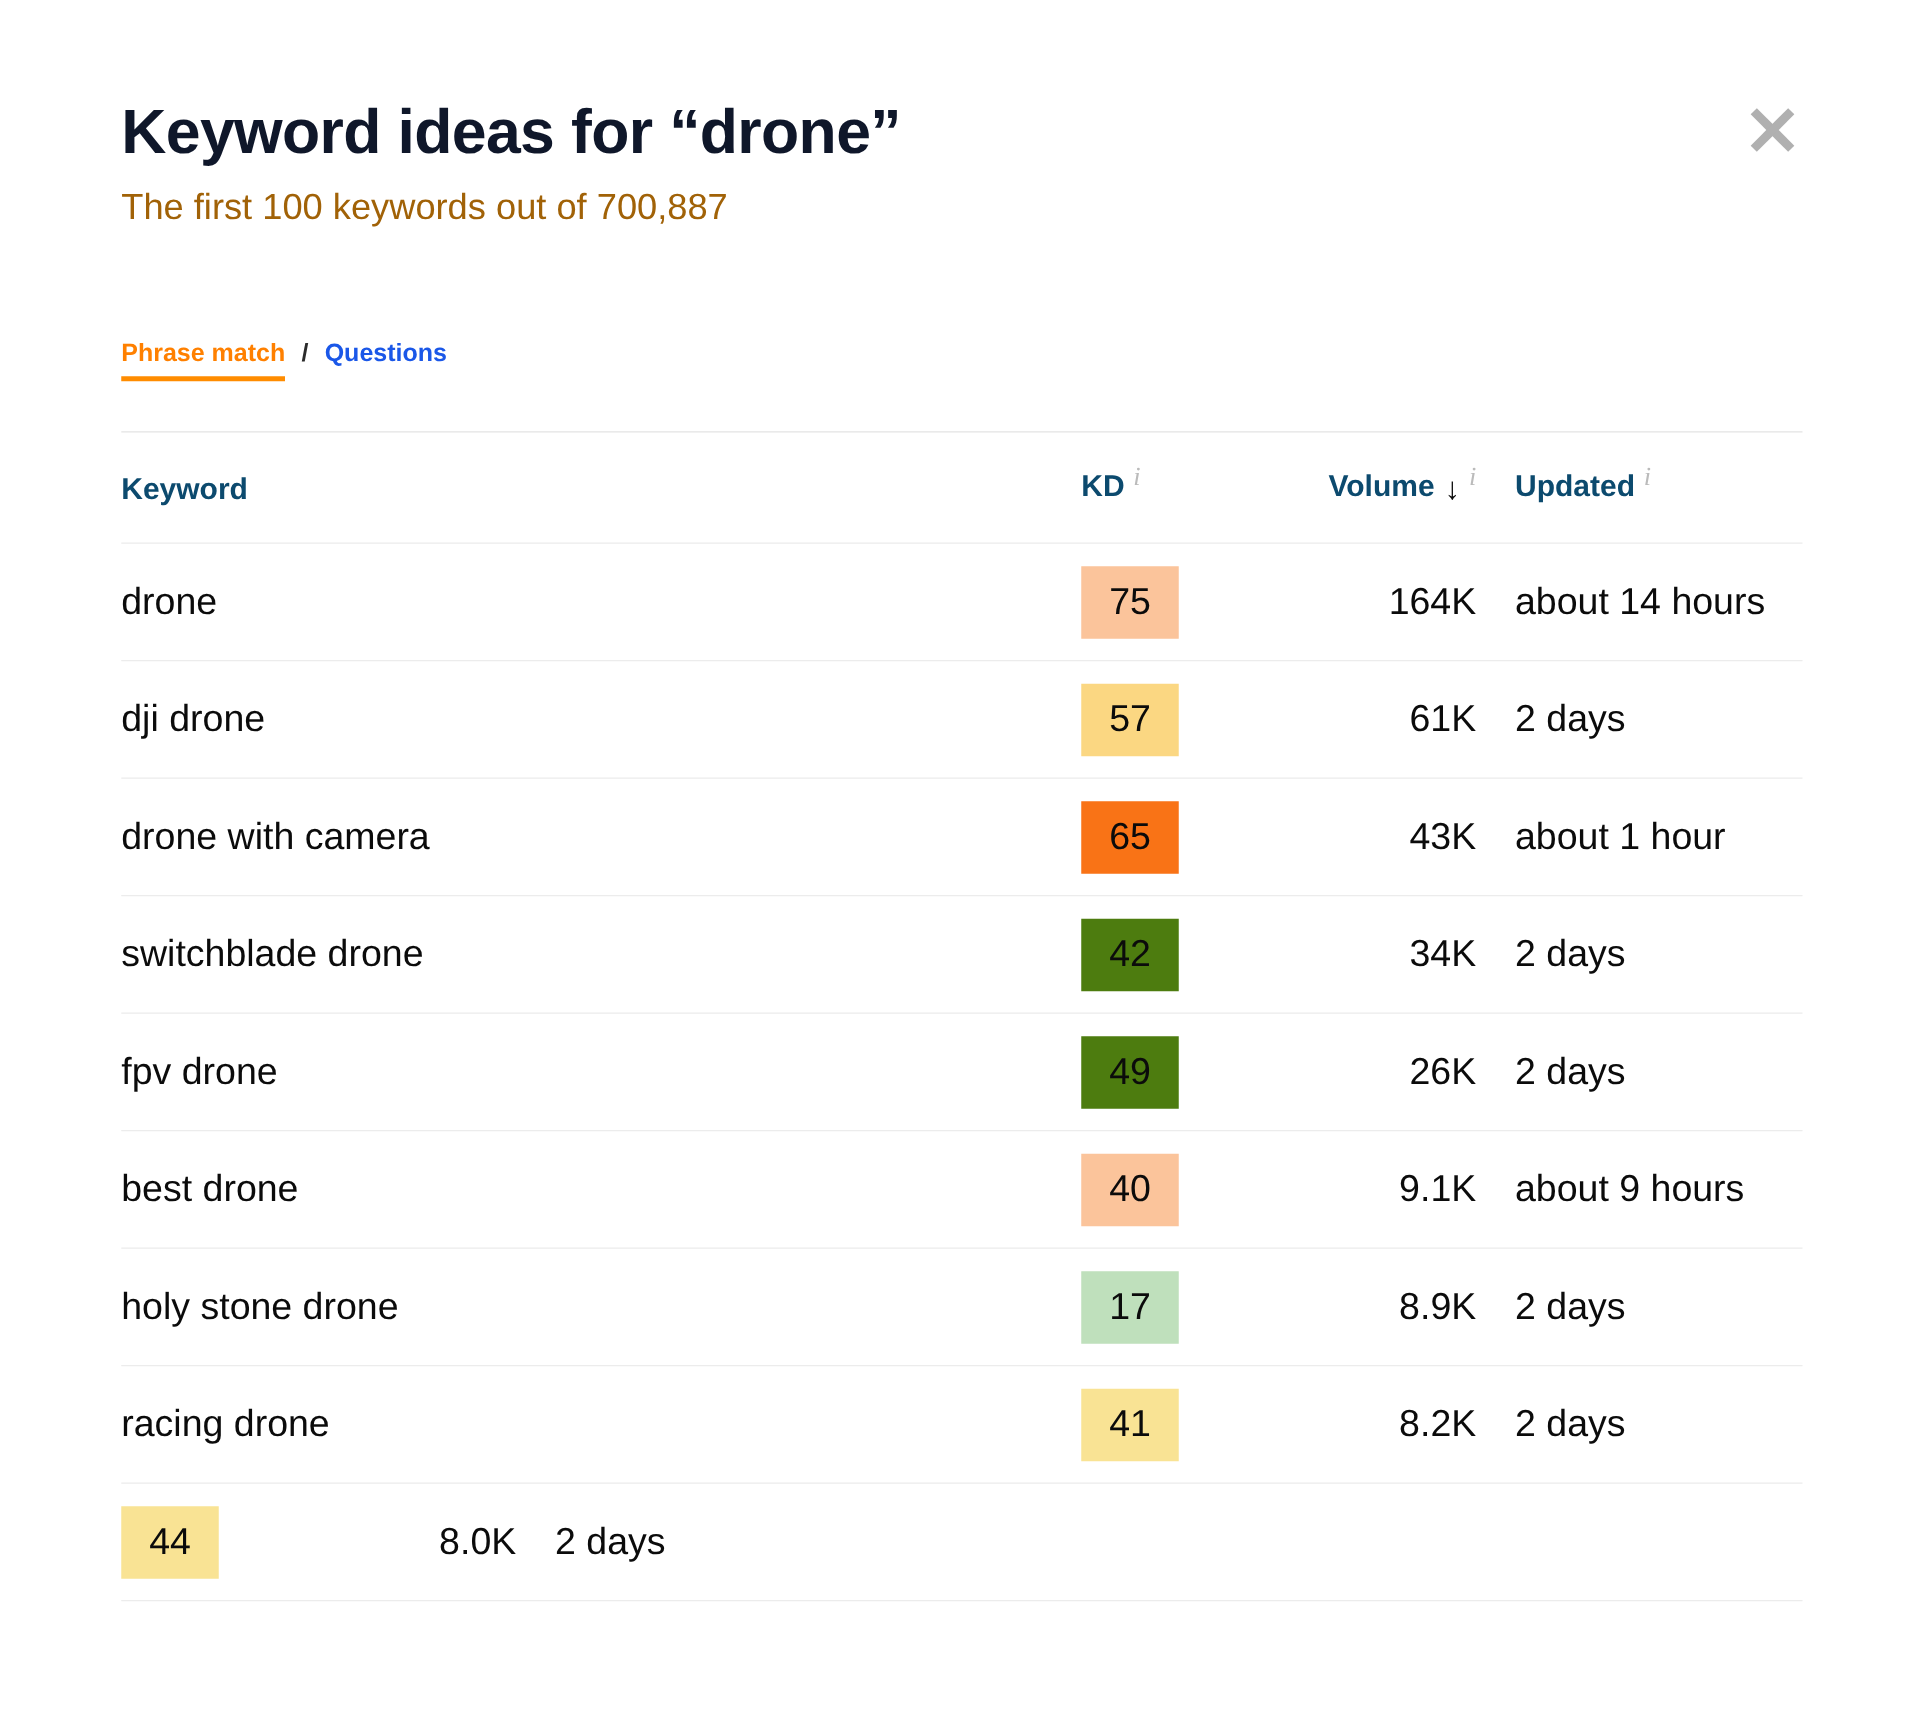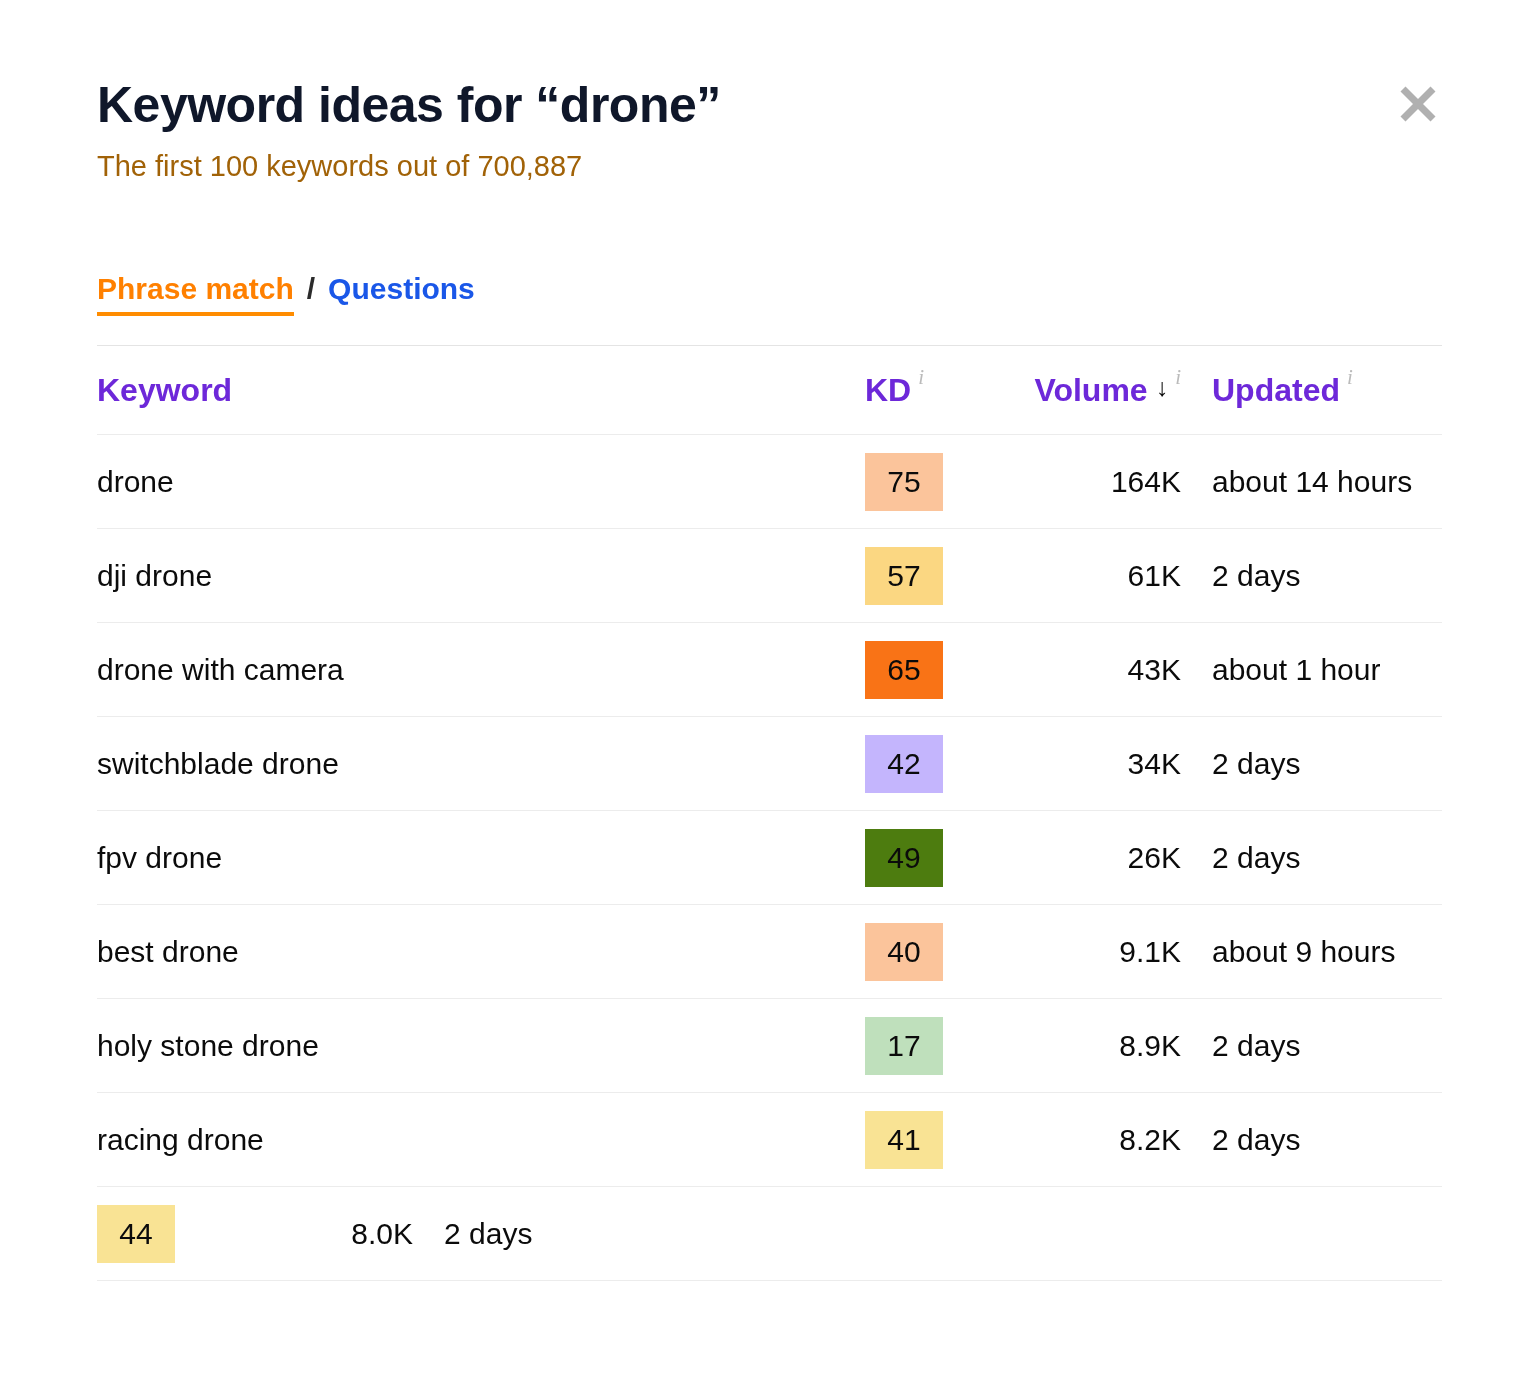"Phrase match" .tabs { font-size: 30px -> 20px }
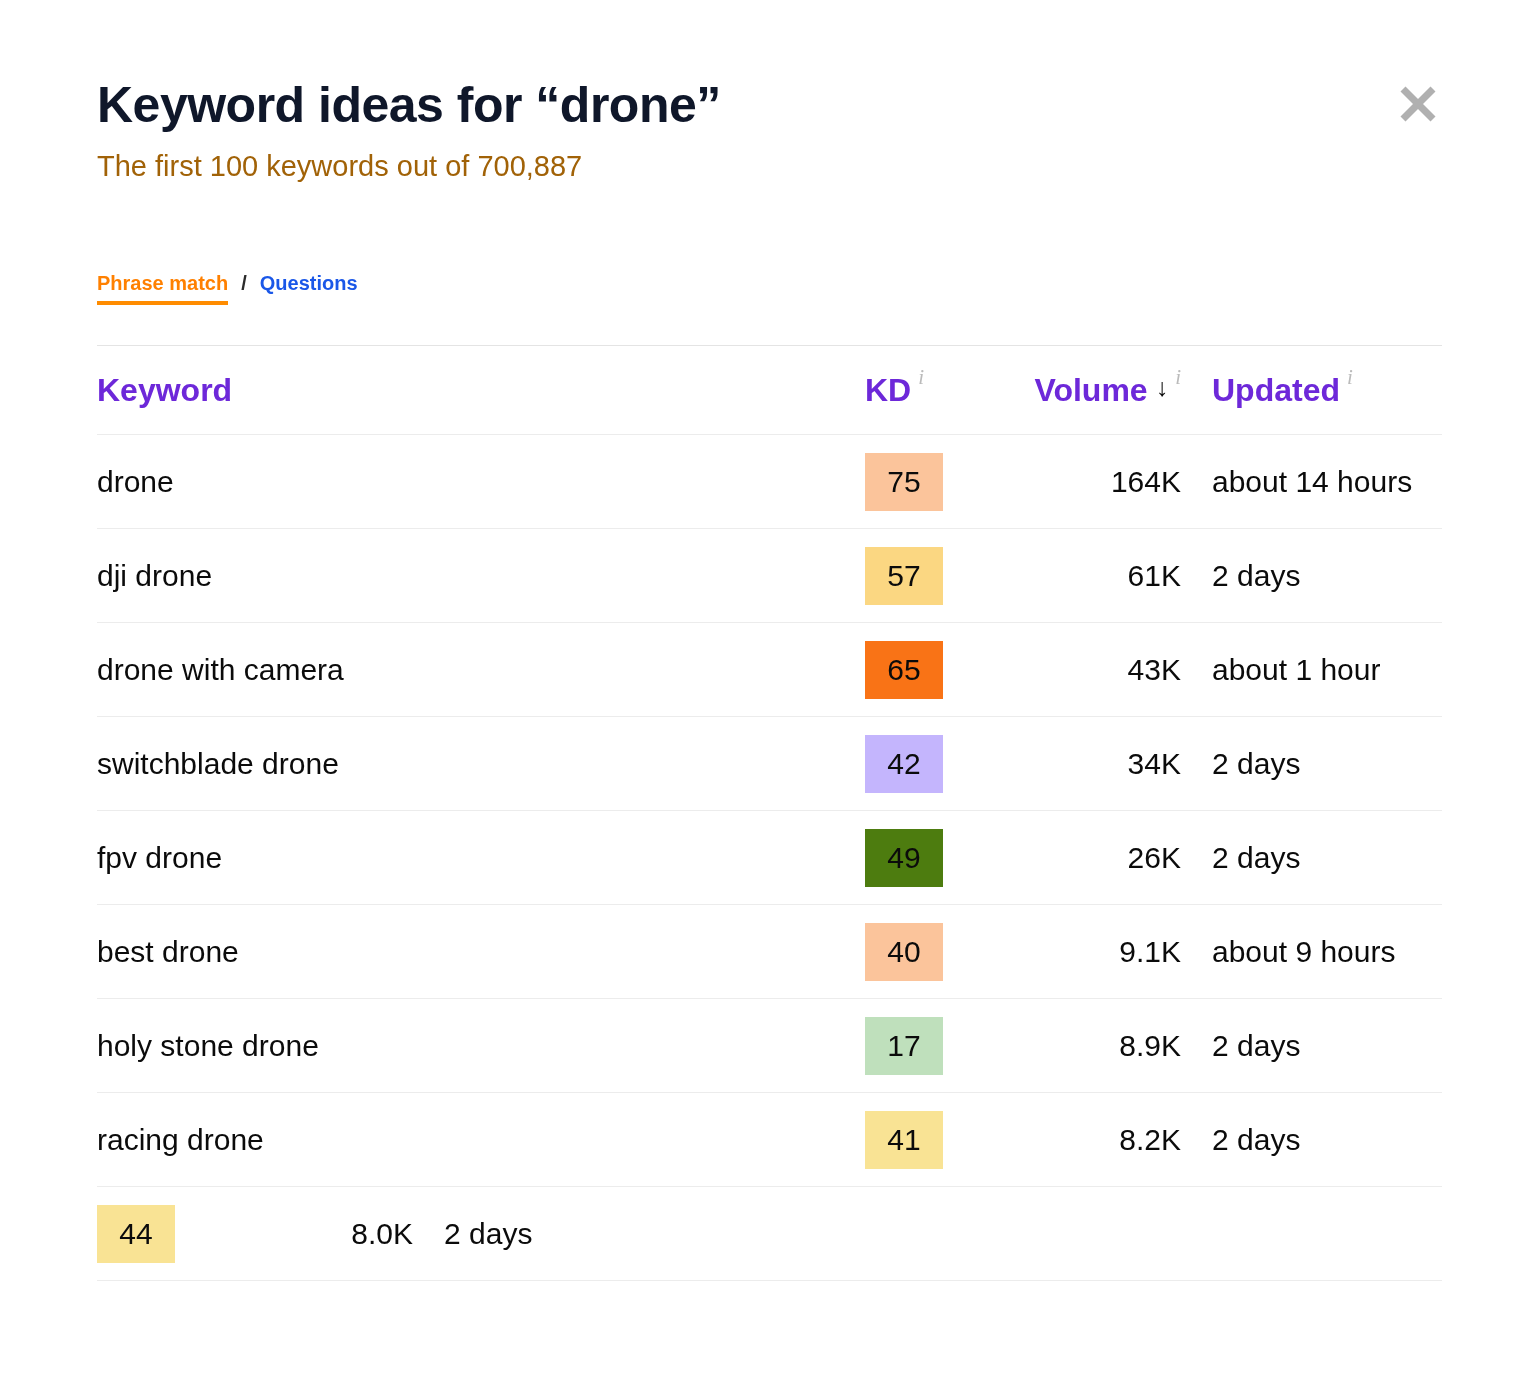"Keyword" .hdr-text { color: #6d28d9 -> #0c4a6e; font-size: 32px -> 24px }
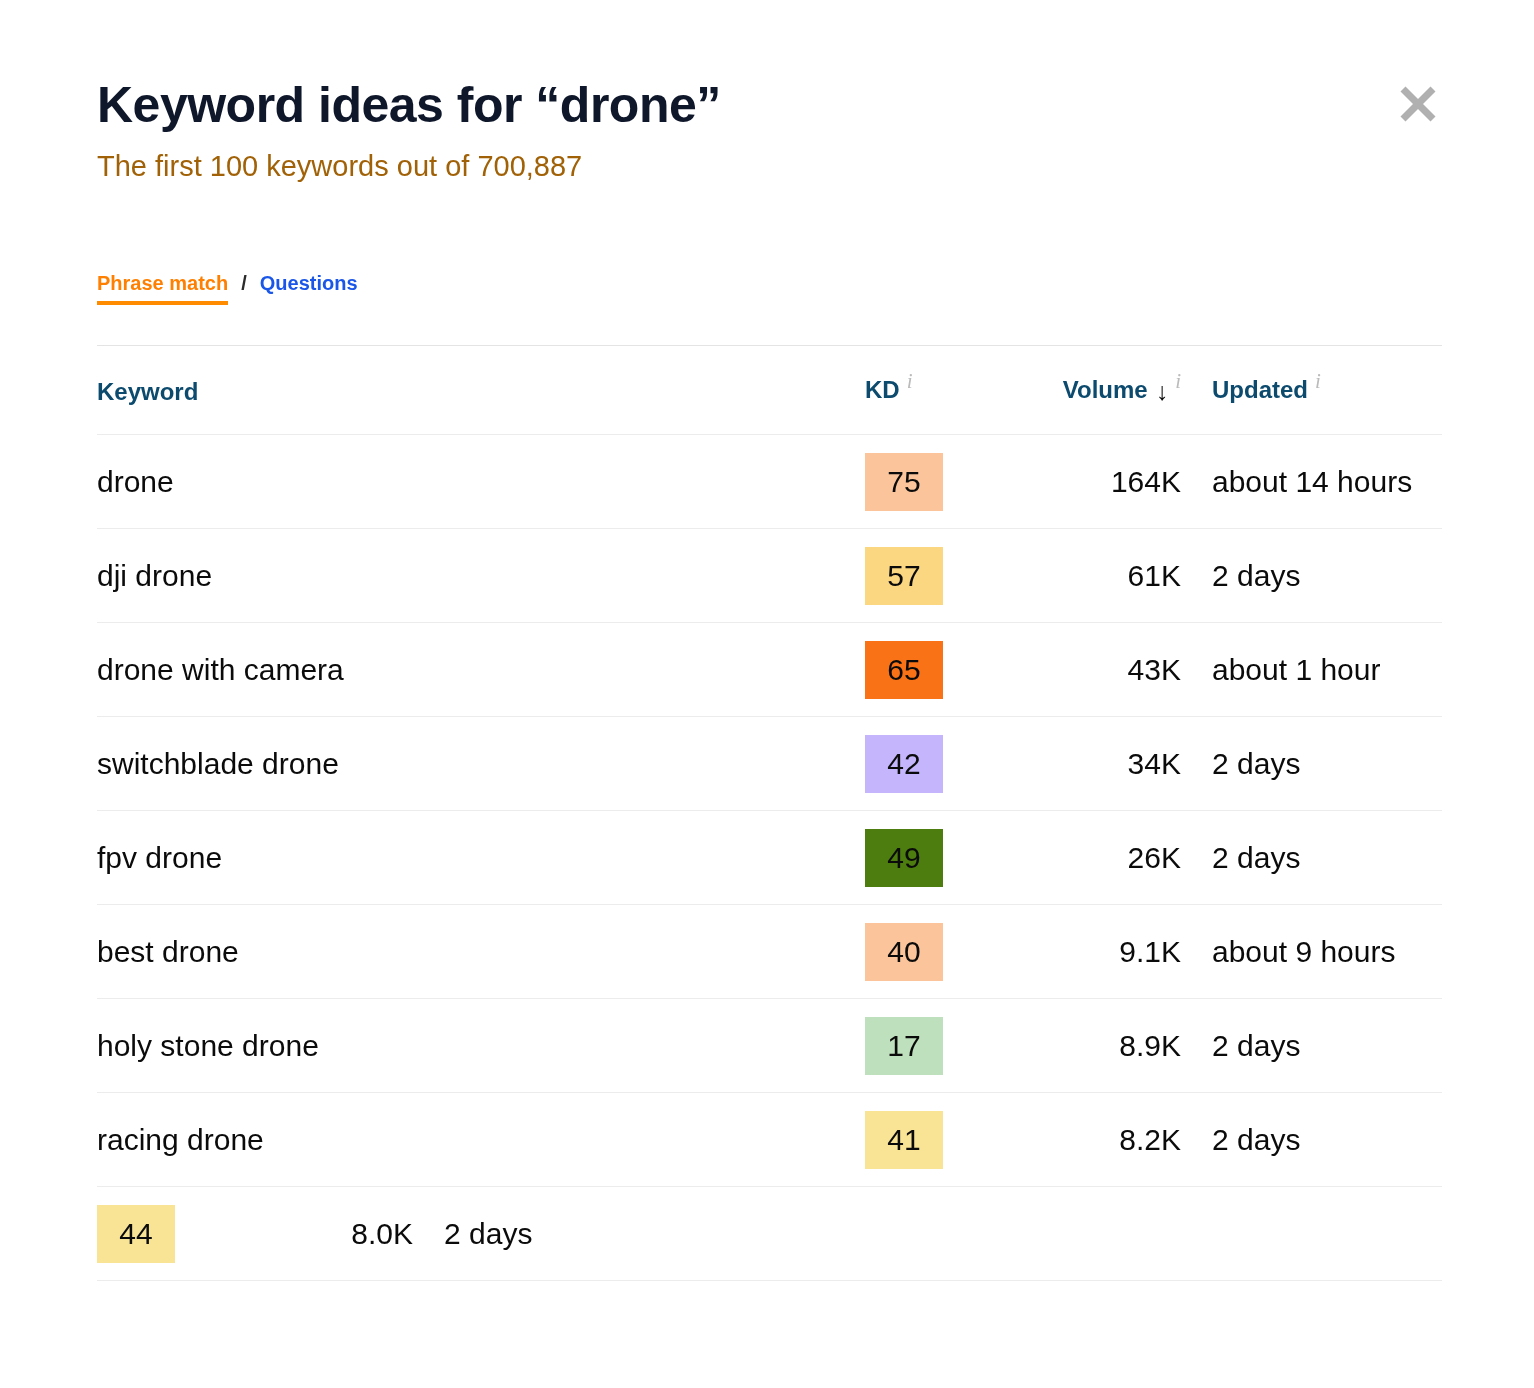"42" div.kd-badge { background: #c4b5fd -> #4d7c0f }
